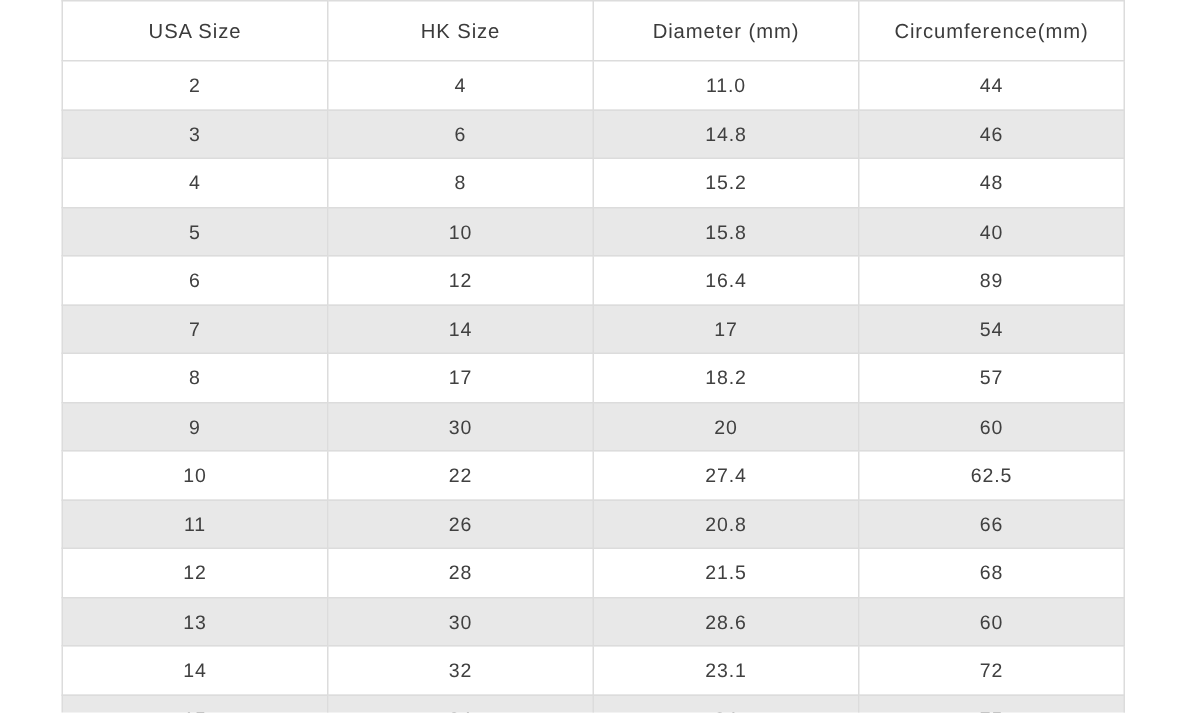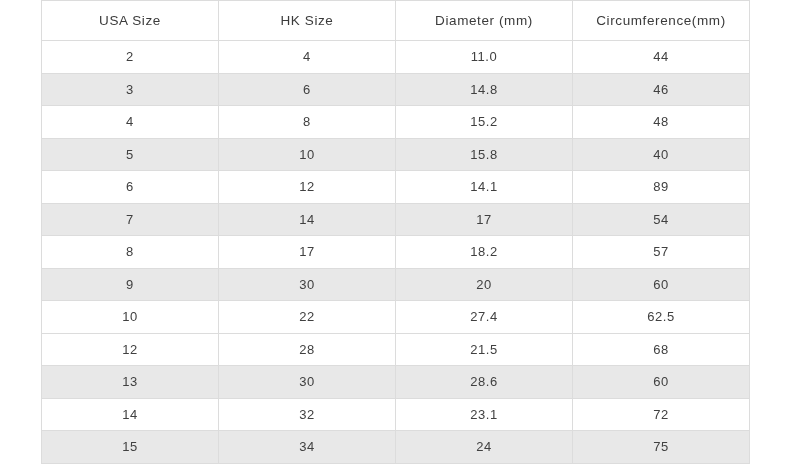"14.1" td { text: 14.1 -> 16.4 }
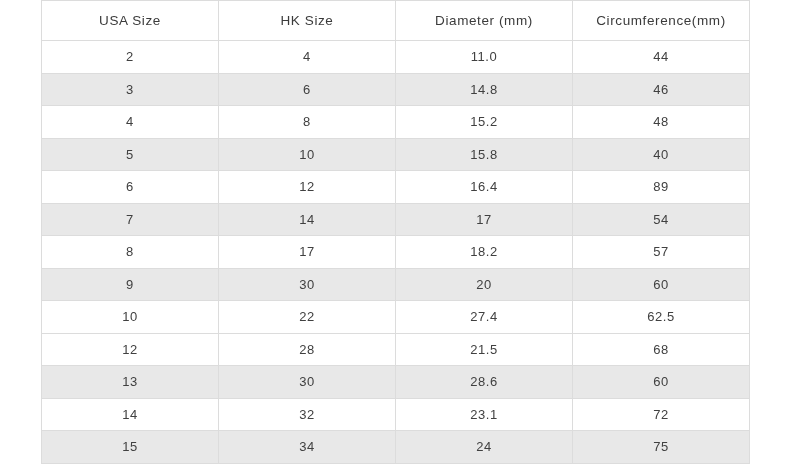"11" tr.alt { html: none -> <tr> <td>11</td> <td>26</td> <td>20.8</td> <td>66</td> </tr> }
